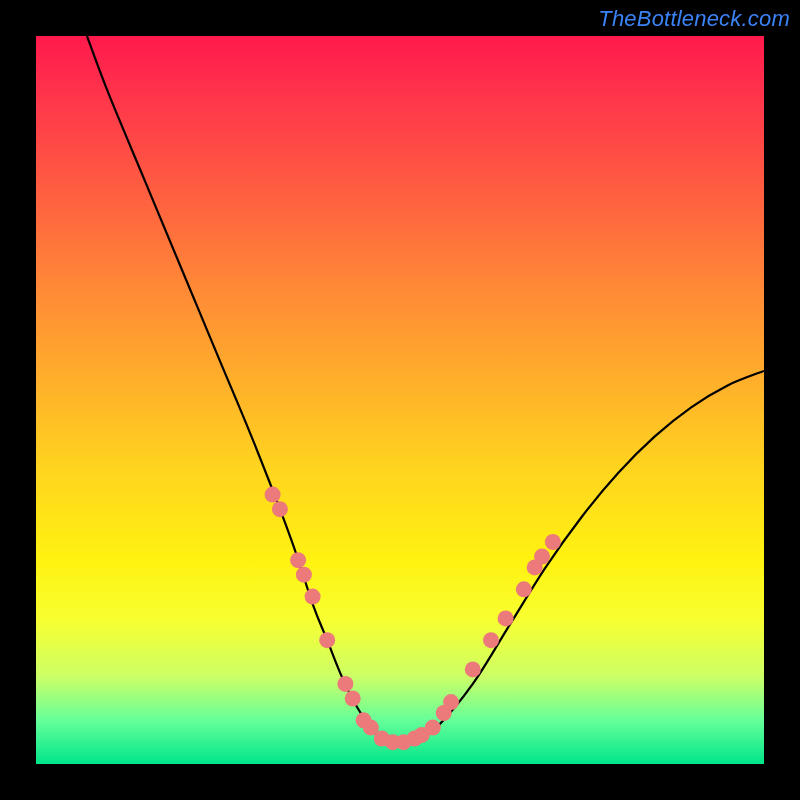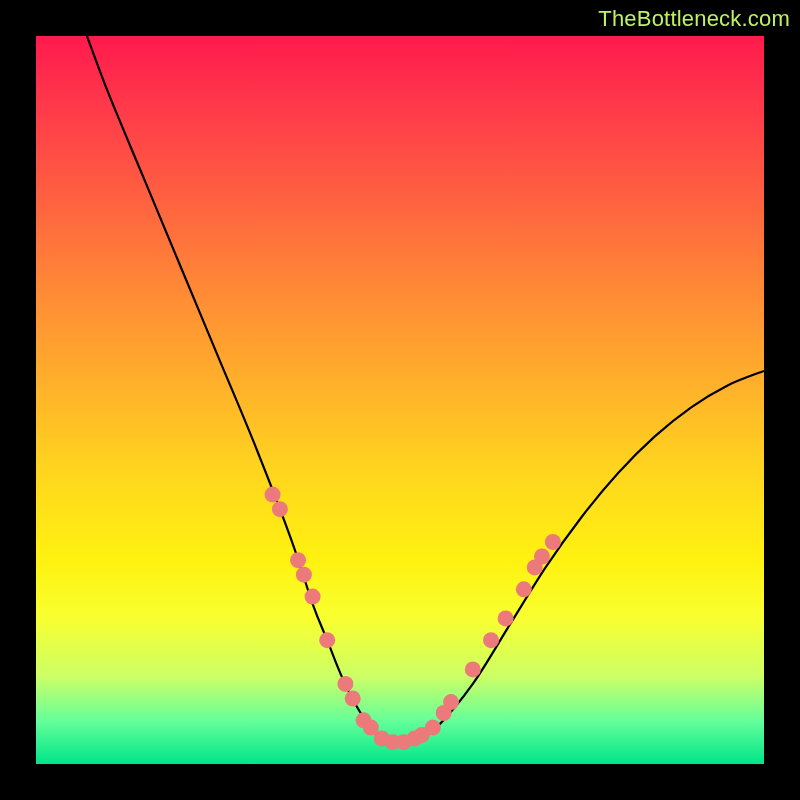"TheBottleneck.com" .watermark { color: #bef264 -> #3b82f6; font-style: none -> italic }
